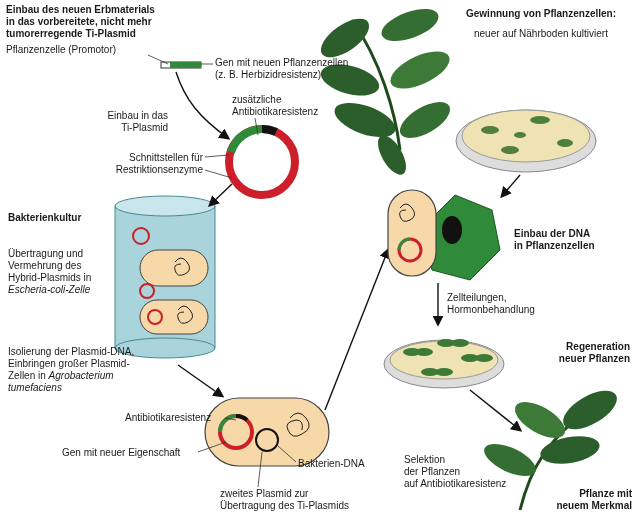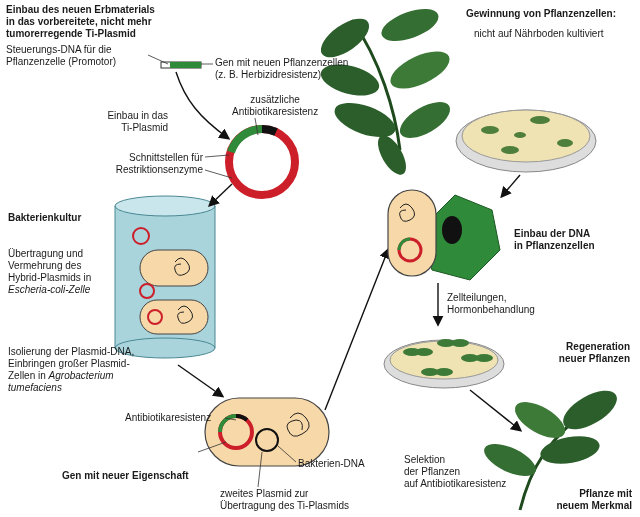"nicht auf Nährboden kultiviert" div { text: nicht -> neuer }
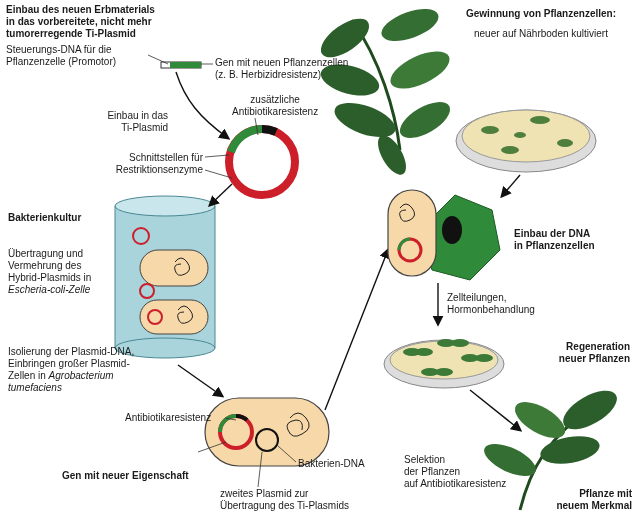"Steuerungs-DNA für die" div { html: <div>Steuerungs-DNA für die</div> -> none }
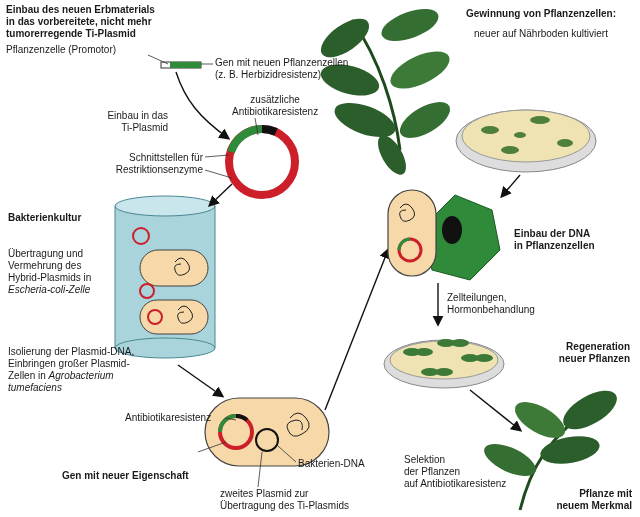"zusätzliche" .ctr { text-align: center -> none }
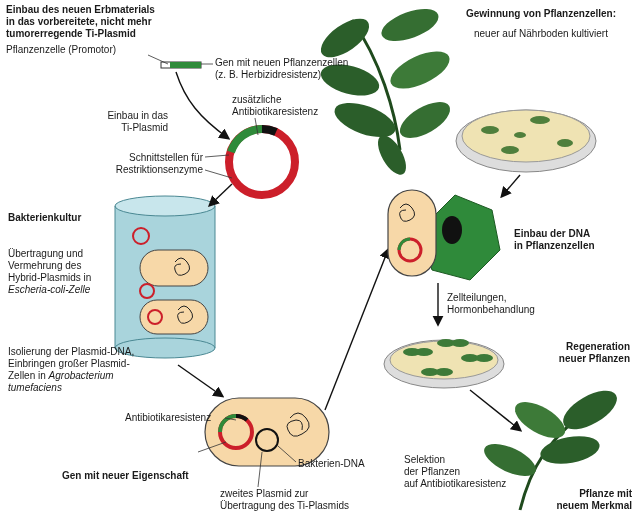"Gen mit neuer Eigenschaft" div.lbl { font-weight: bold -> none; top: 470px -> 447px }
